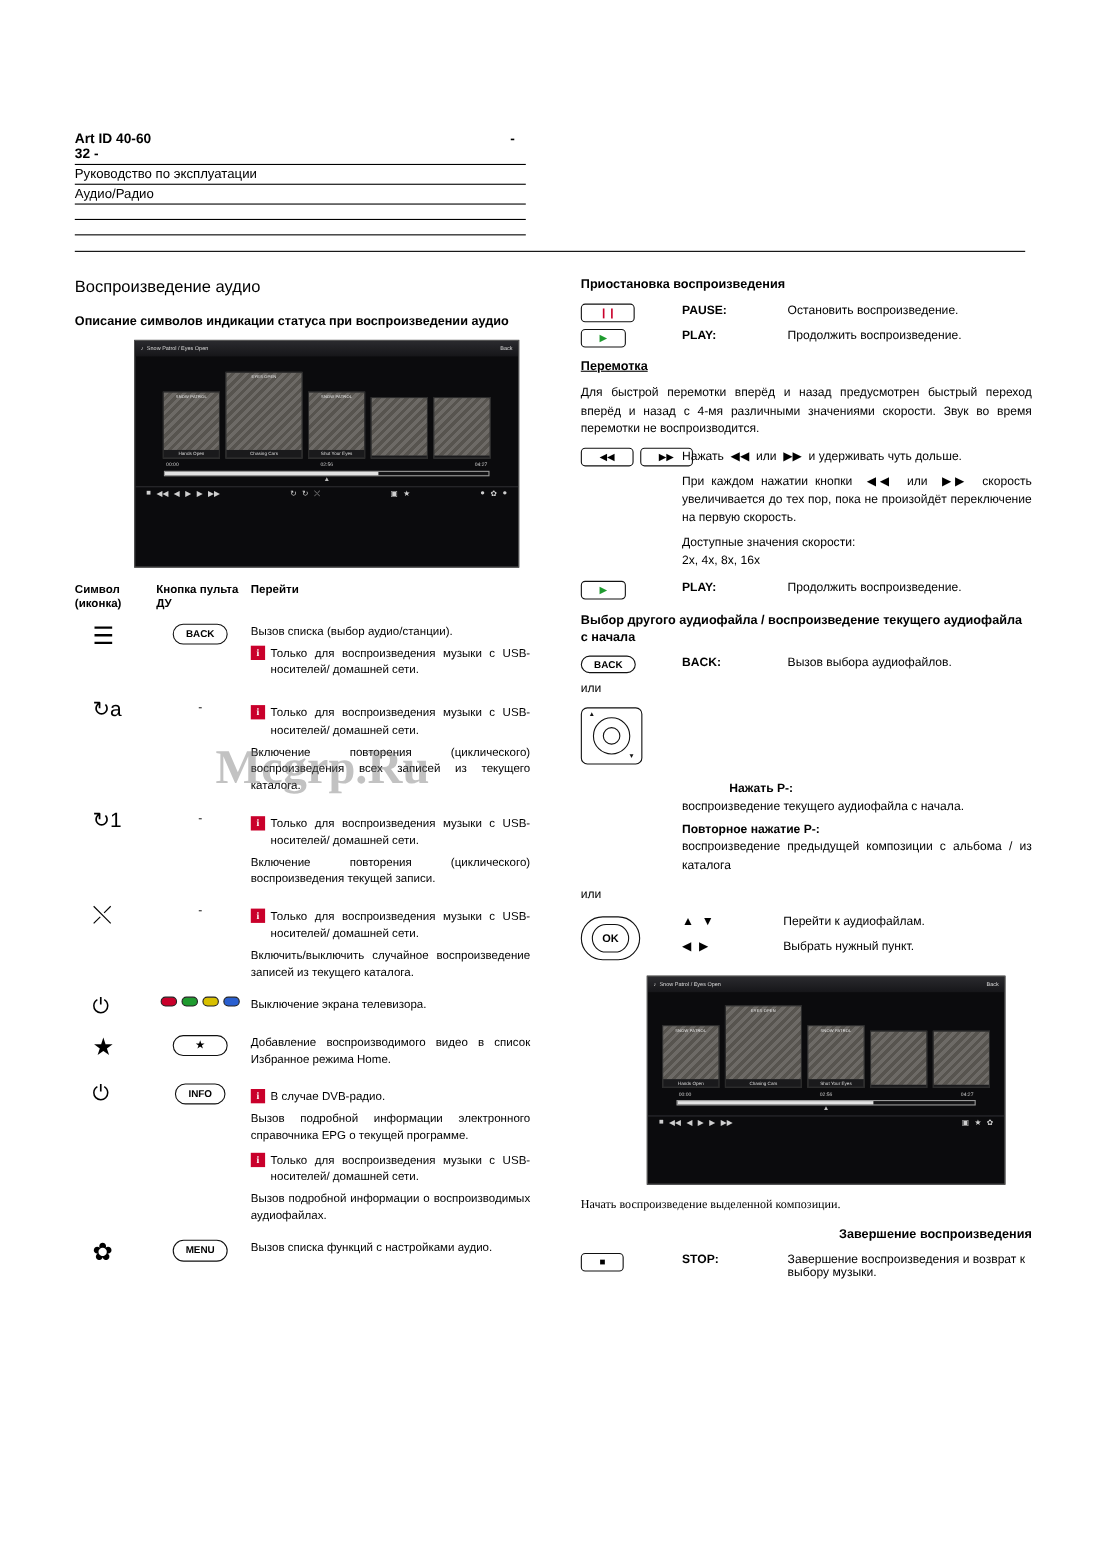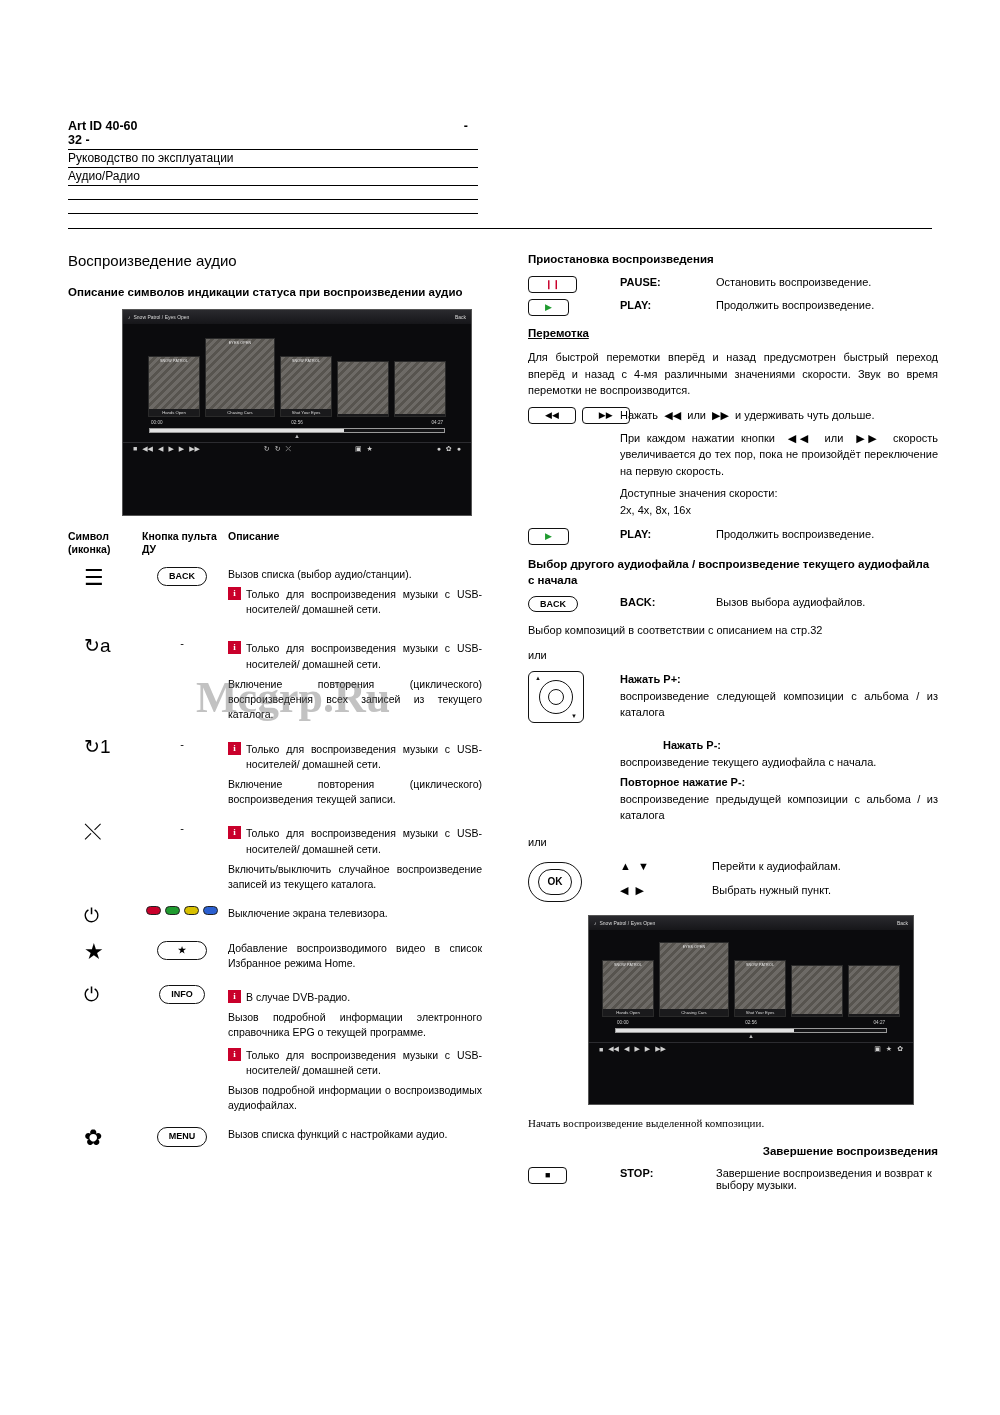"Описание" th.c-desc { text: Описание -> Перейти }
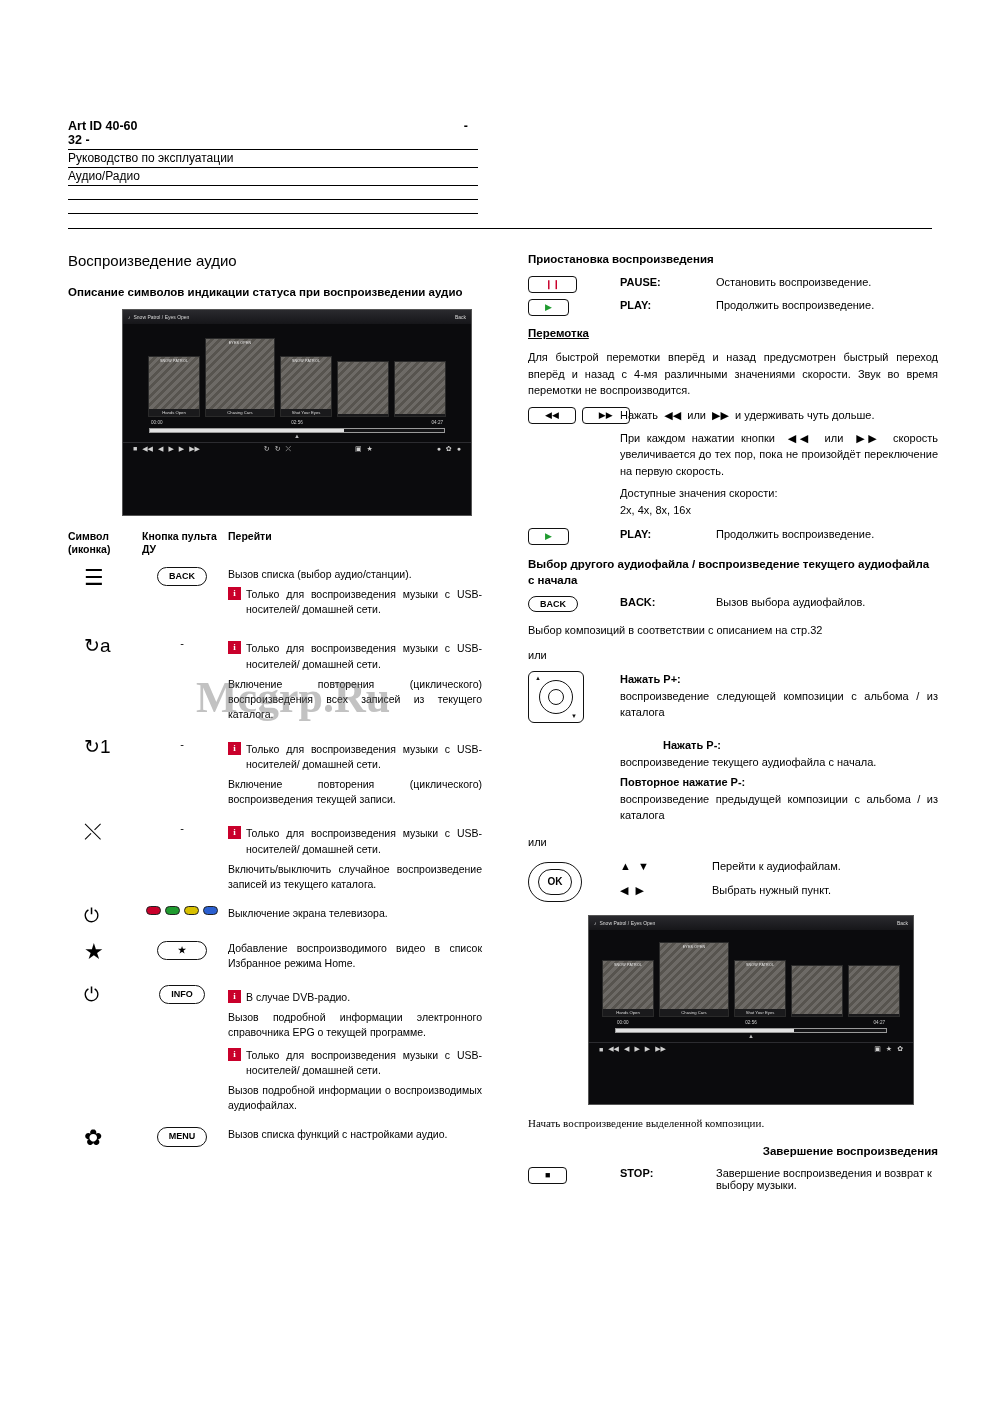"Выбор композиций в соответствии с" p.body { html: <p>Выбор композиций в соответствии с описанием на стр.32</p> -> none }
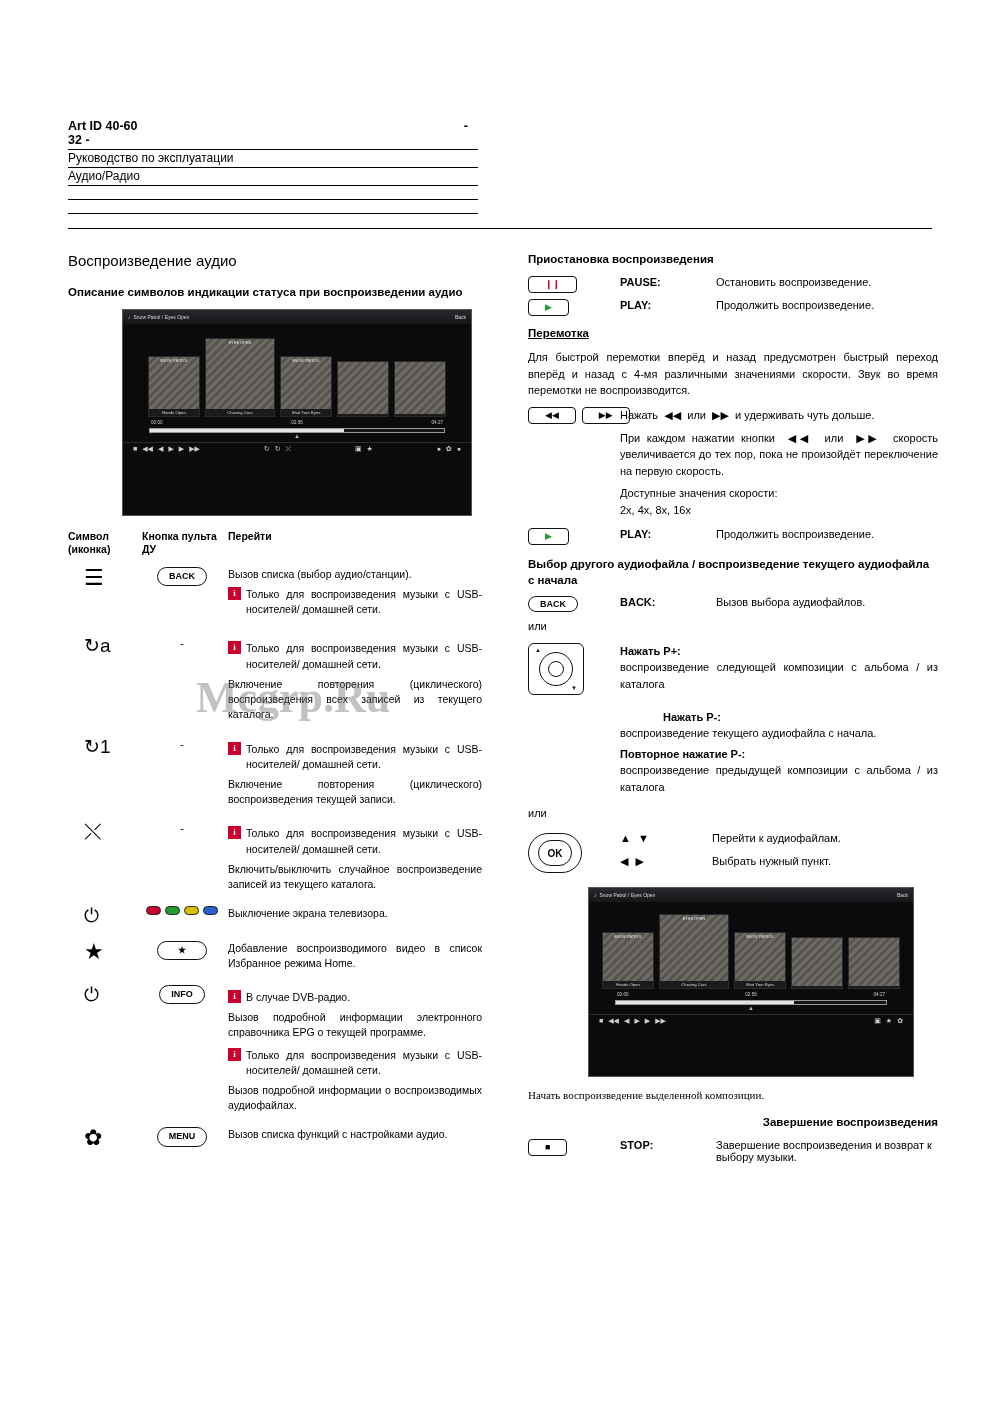"Нажать P+:" span.ff-text { html: <span> <div>Нажать P+:</div> <div>воспроизведение следующей композиции с альбома / из каталога</div> </span> -> none }
